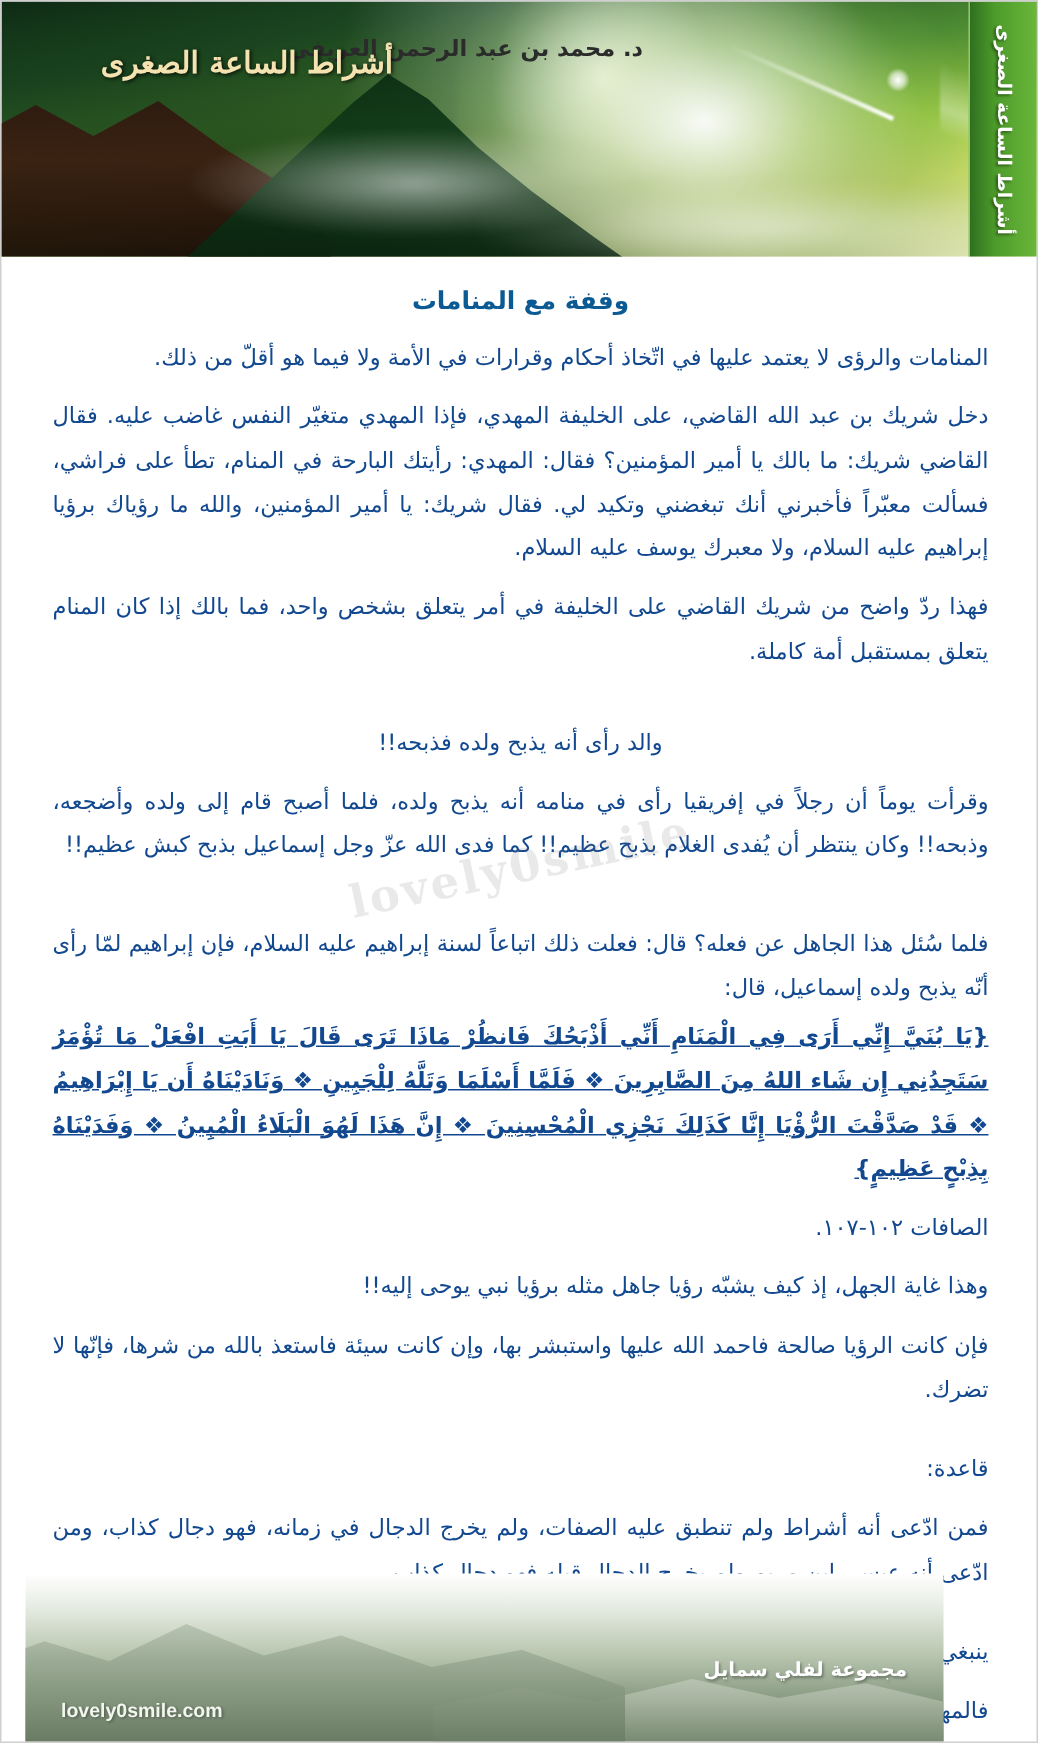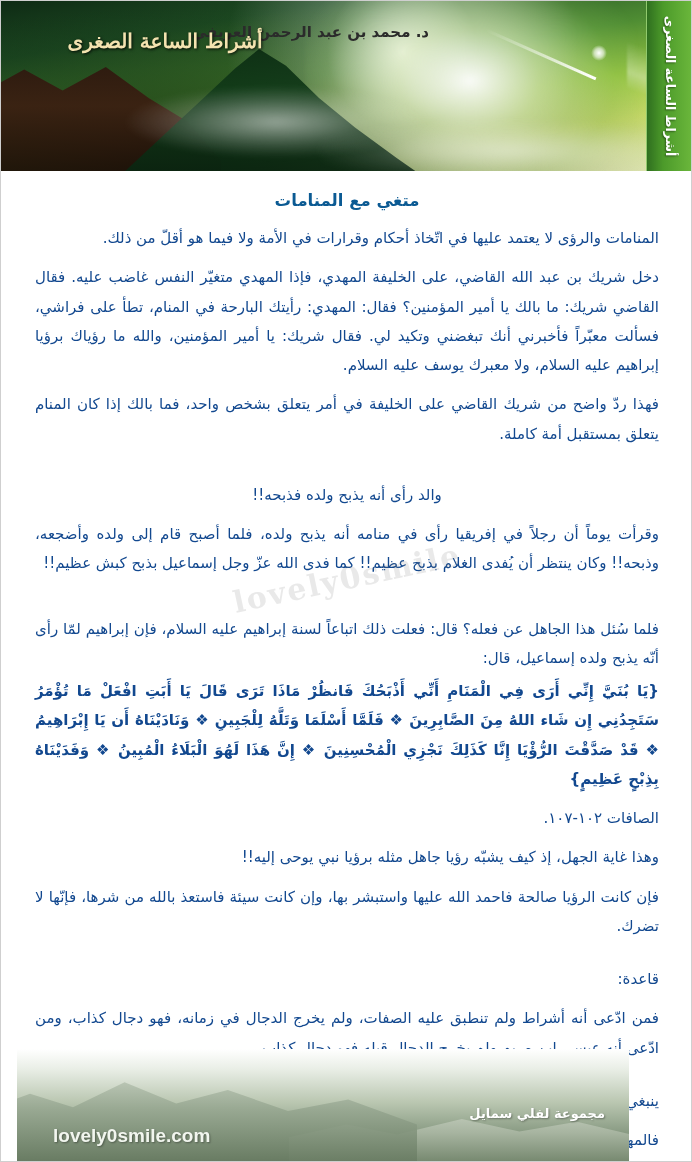"متغي مع المنامات" div.section-title { text: متغي -> وقفة }
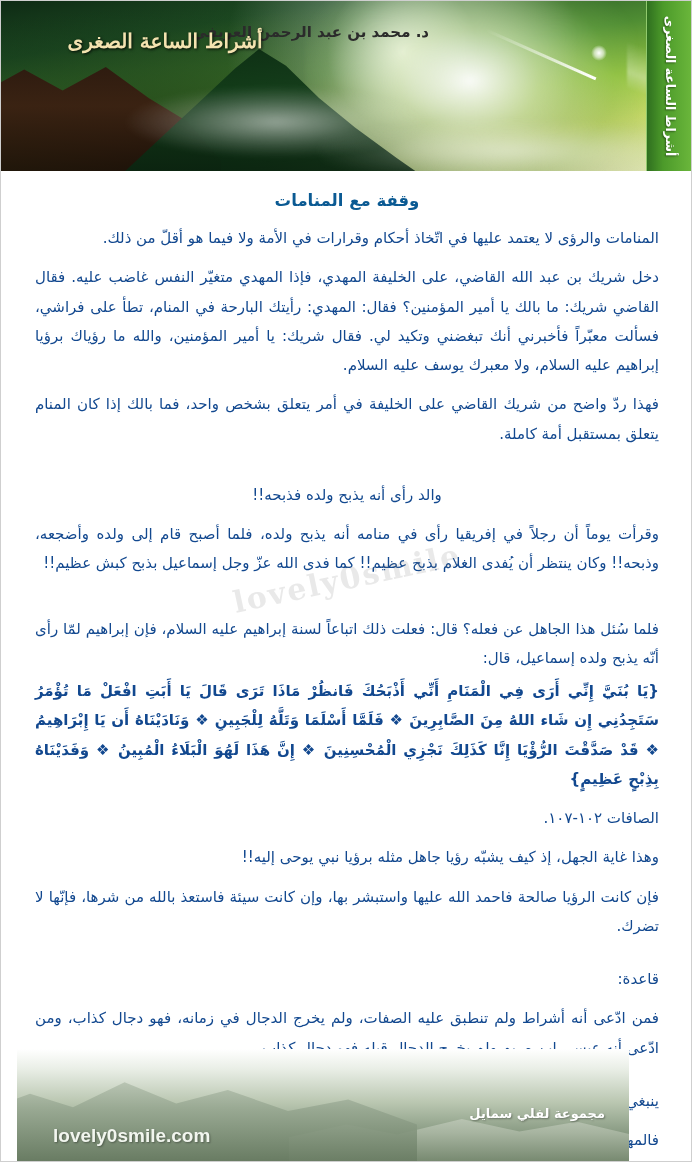"{يَا بُنَيَّ إِنِّي أَرَى فِي" .quran { text-decoration: none -> underline }
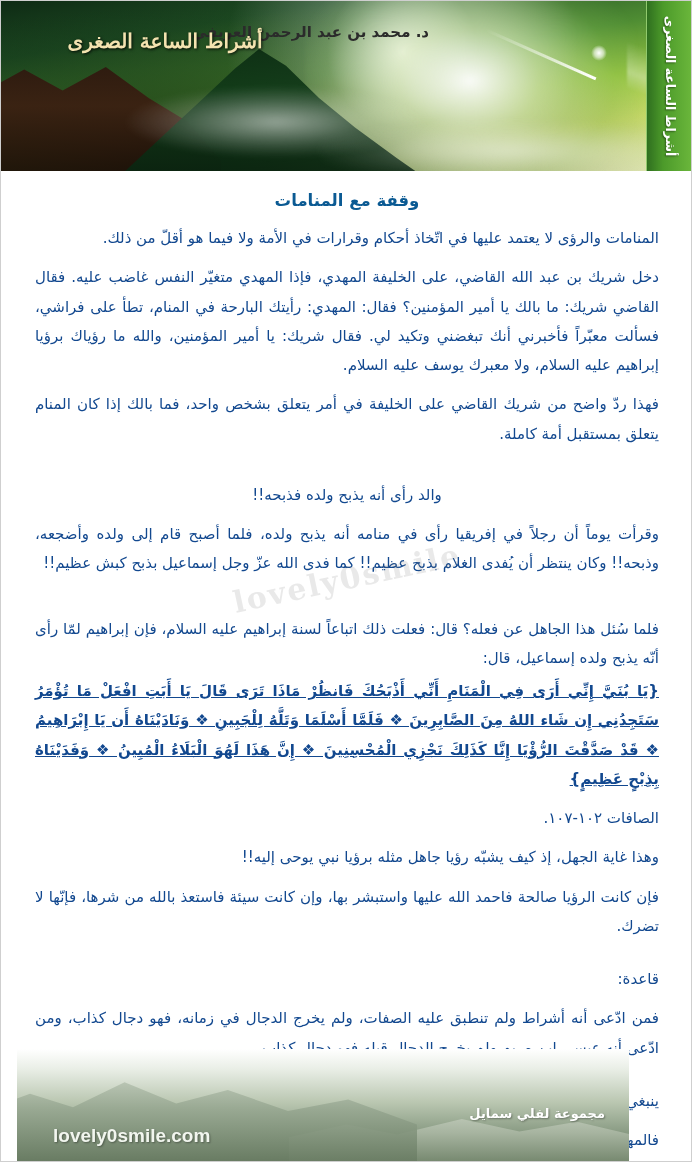"lovely0smile.com" .footer-url { font-size: 19px -> 13px; margin-left: 12px -> none }
